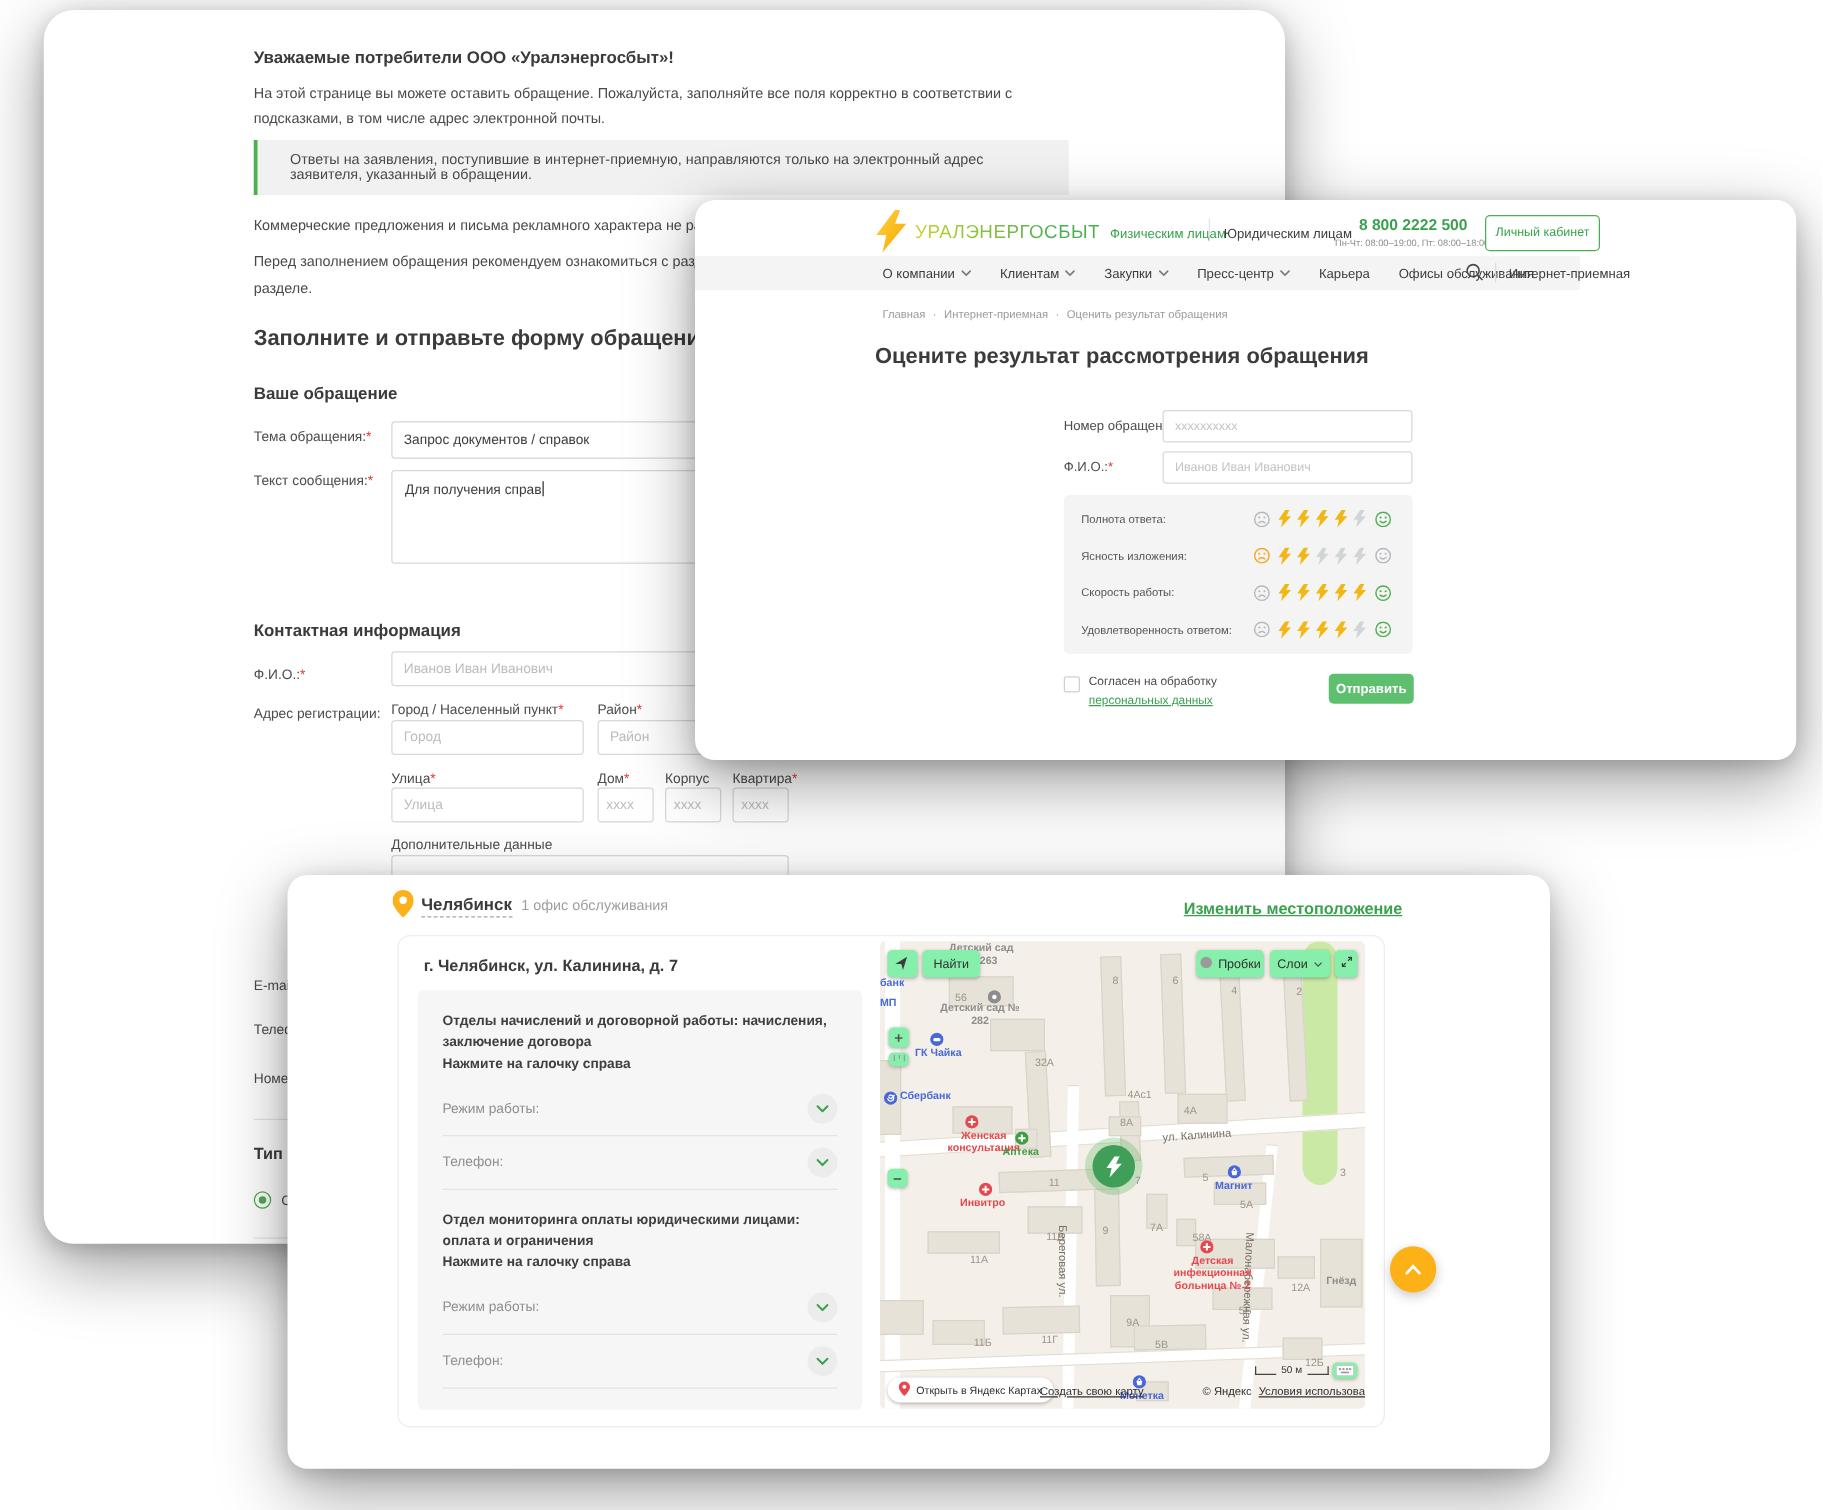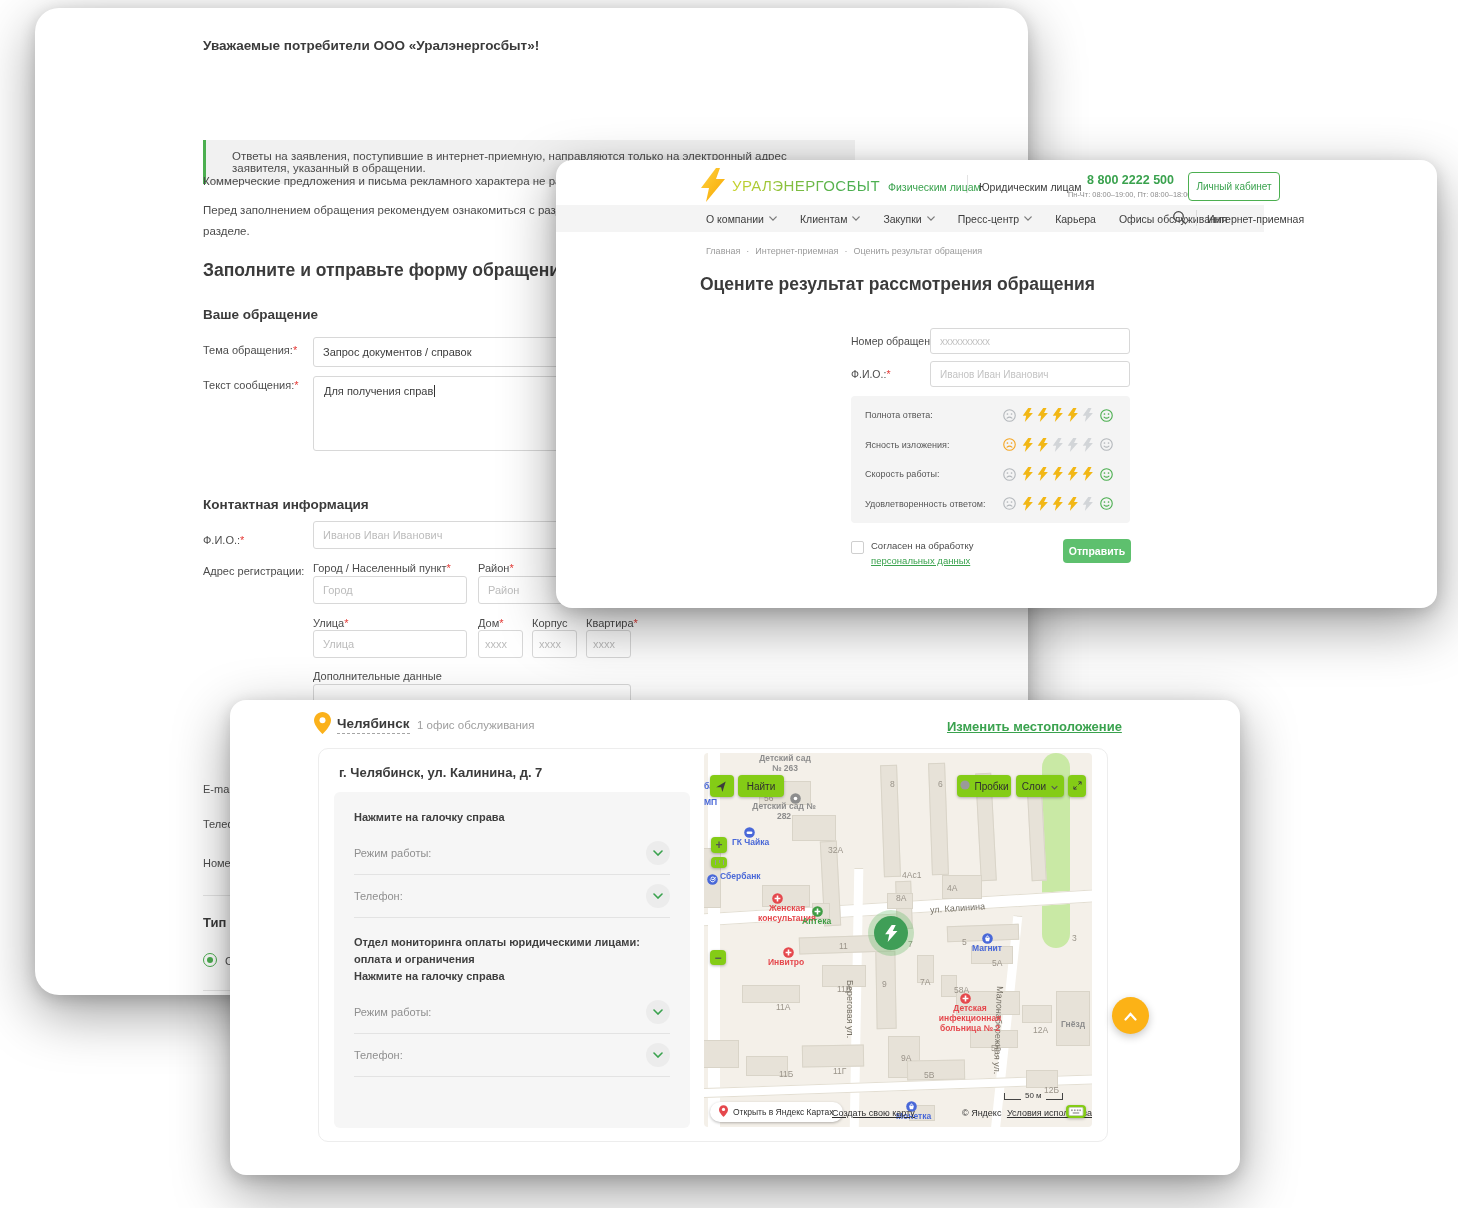"На этой странице вы можете" div.abs { html: none -> <div>На этой странице вы можете оставить обращение. Пожалуйста, заполняйте все поля корректно в соответствии с подсказками, в том числе адрес электронной почты.</div> }
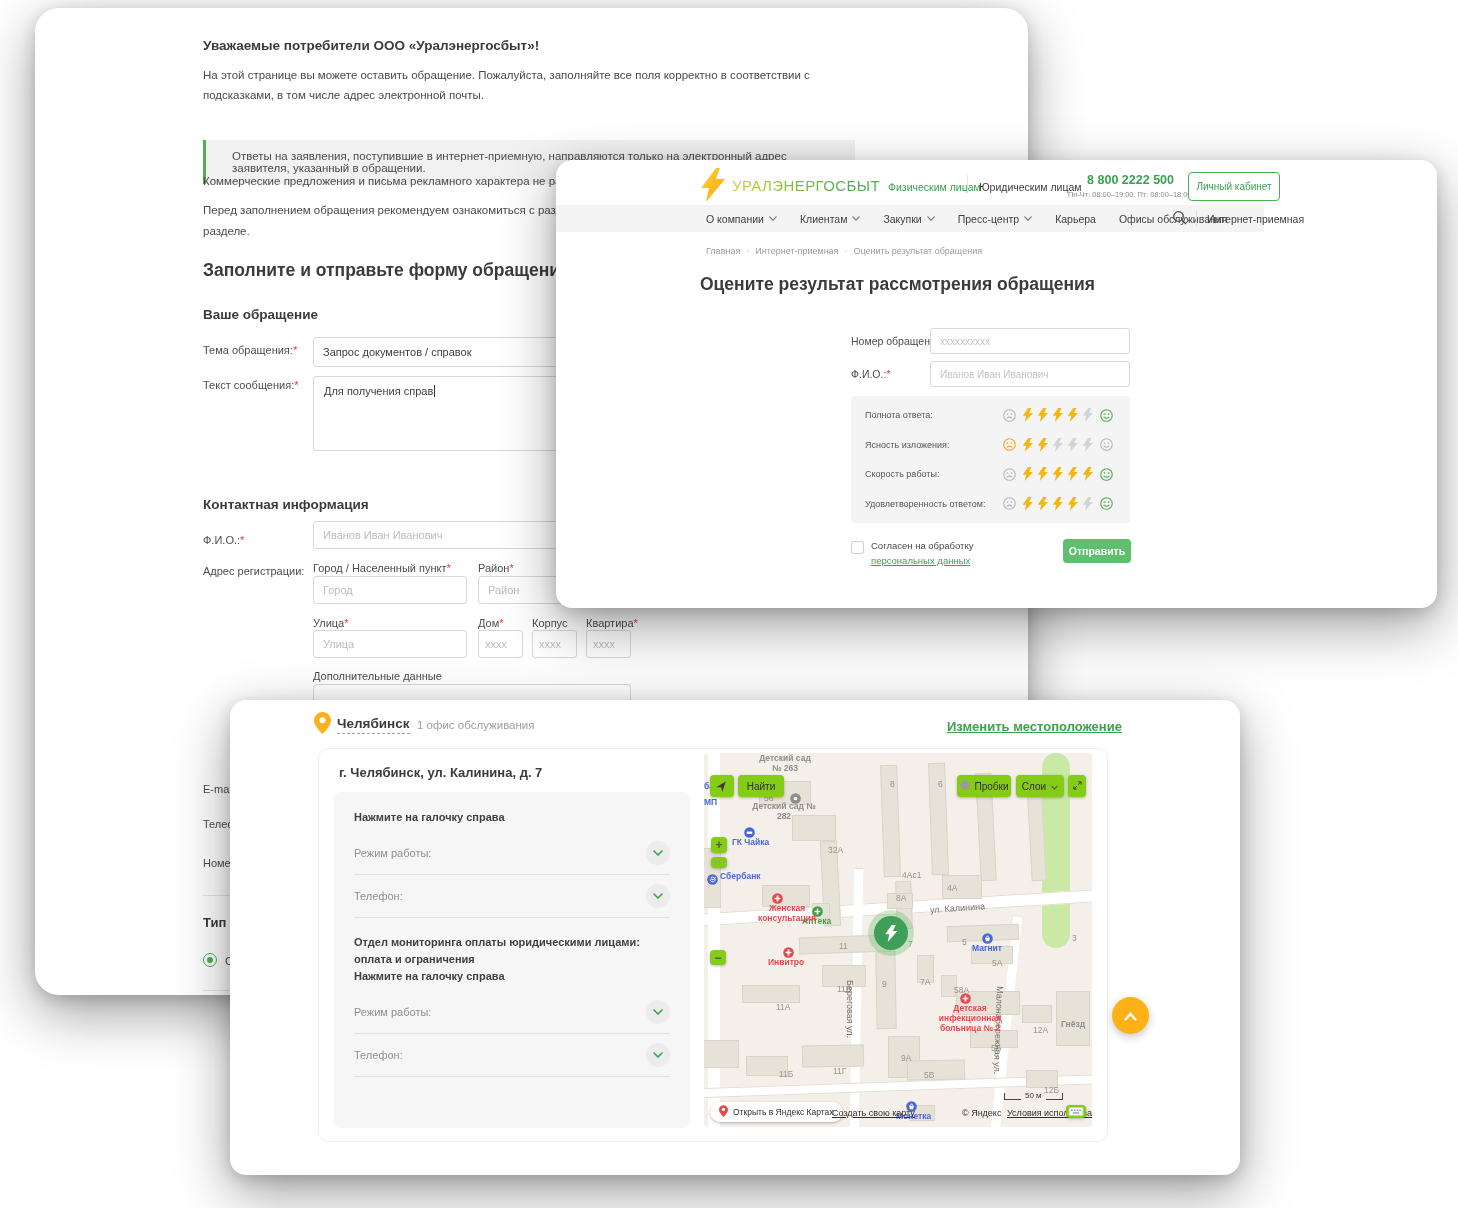"Ответы на заявления, поступившие в" div.abs { margin-top: 28px -> none }
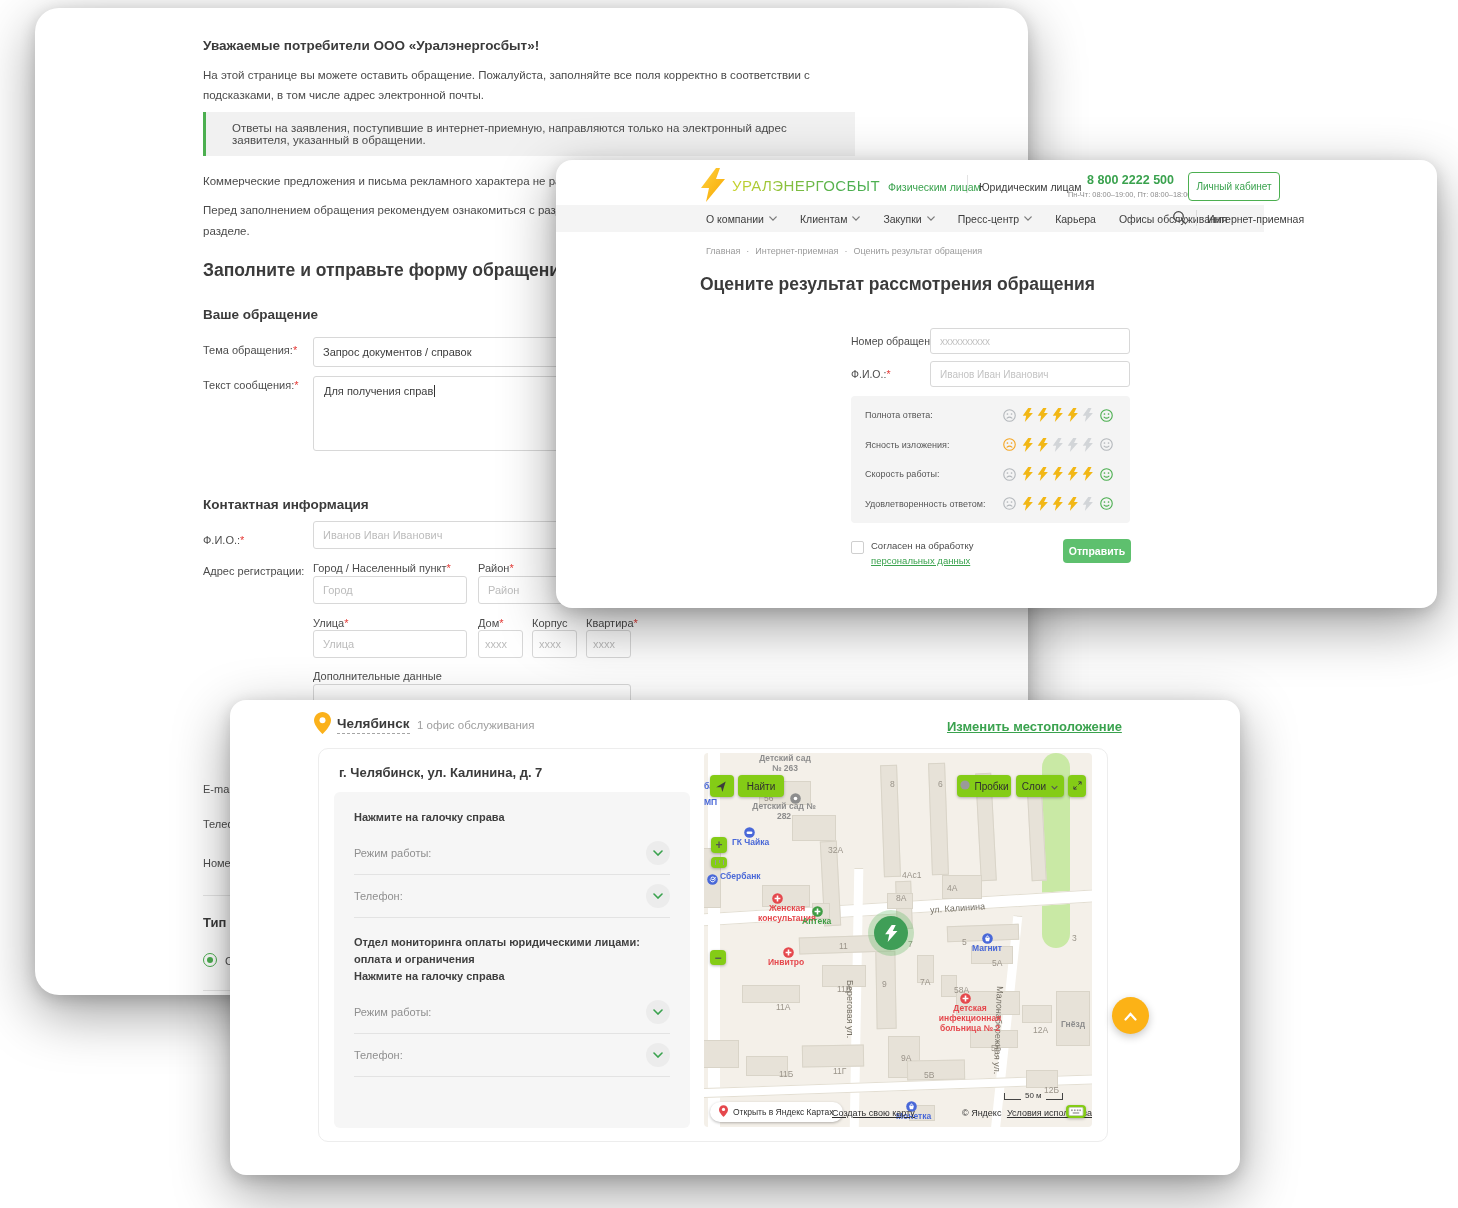"Найти" .mbtn { background: #84cc16 -> #86efac; margin-top: 15px -> none }
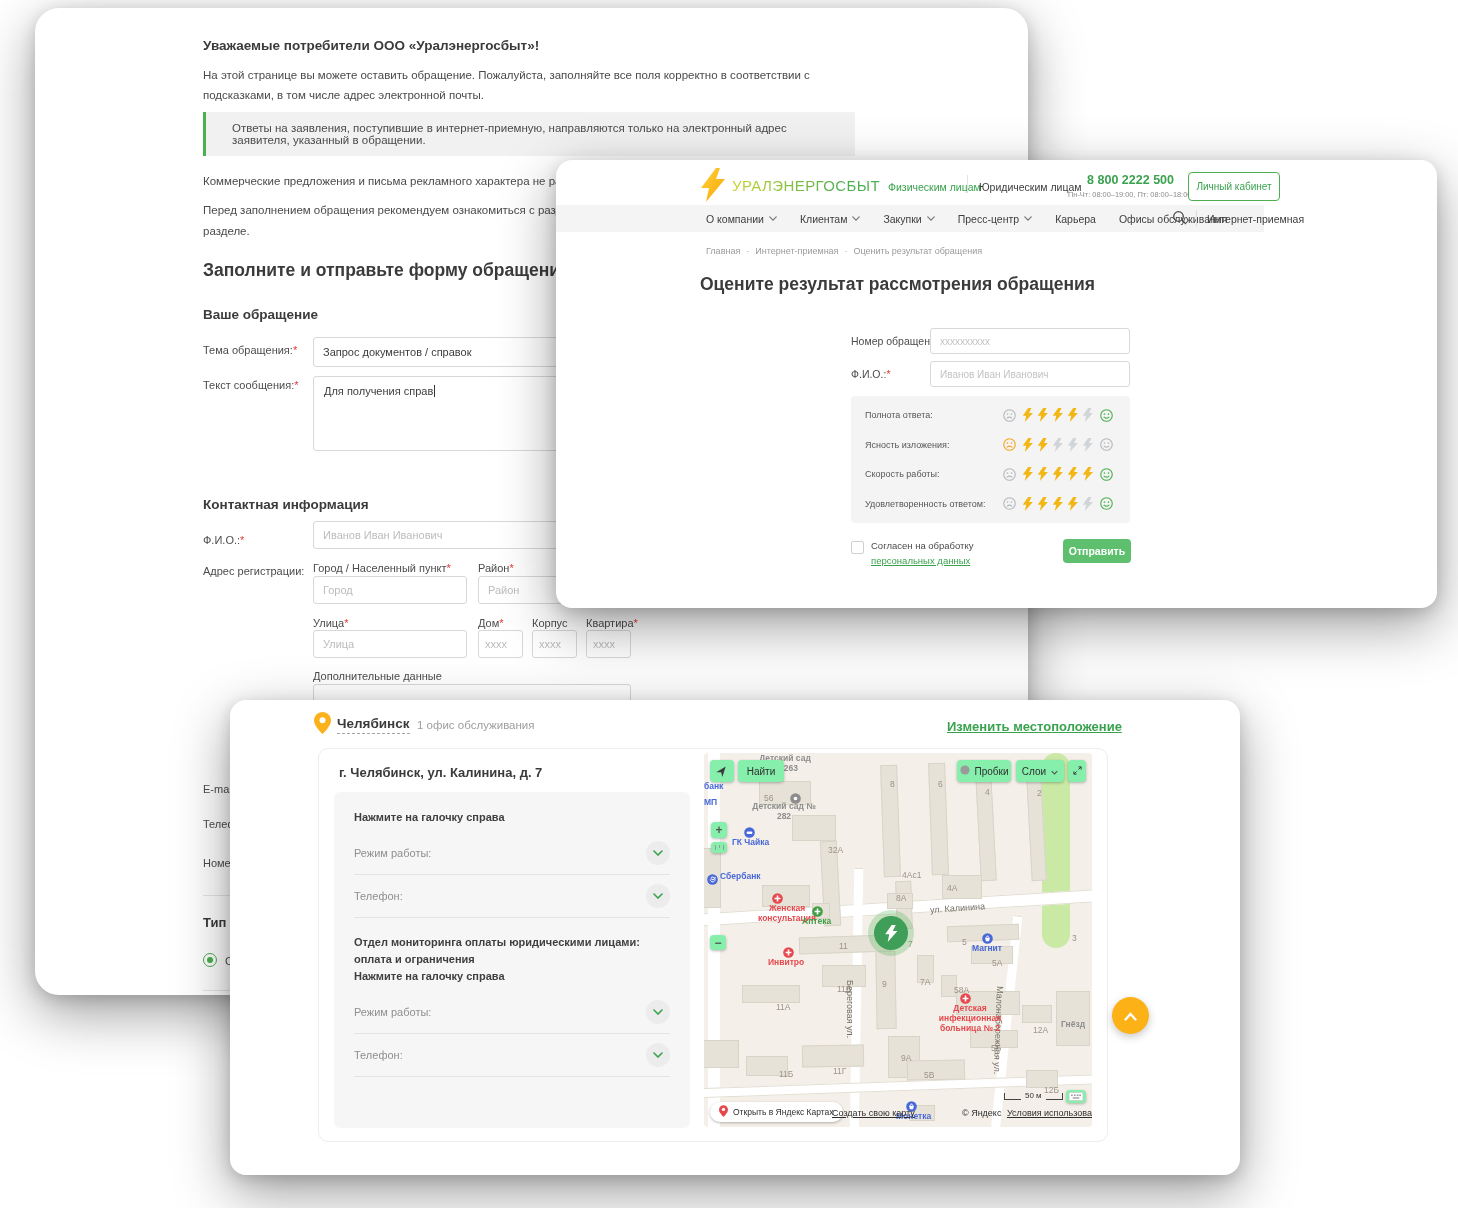"Отделы начислений и договорной работы:" div.dept-title { html: none -> <div>Отделы начислений и договорной работы: начисления, заключение договора</div> }
